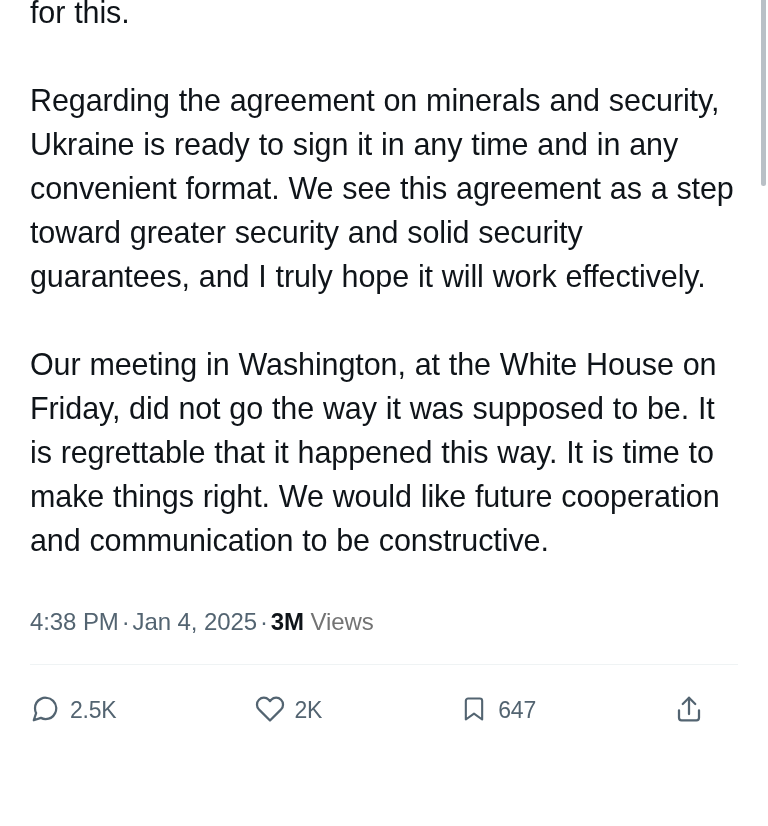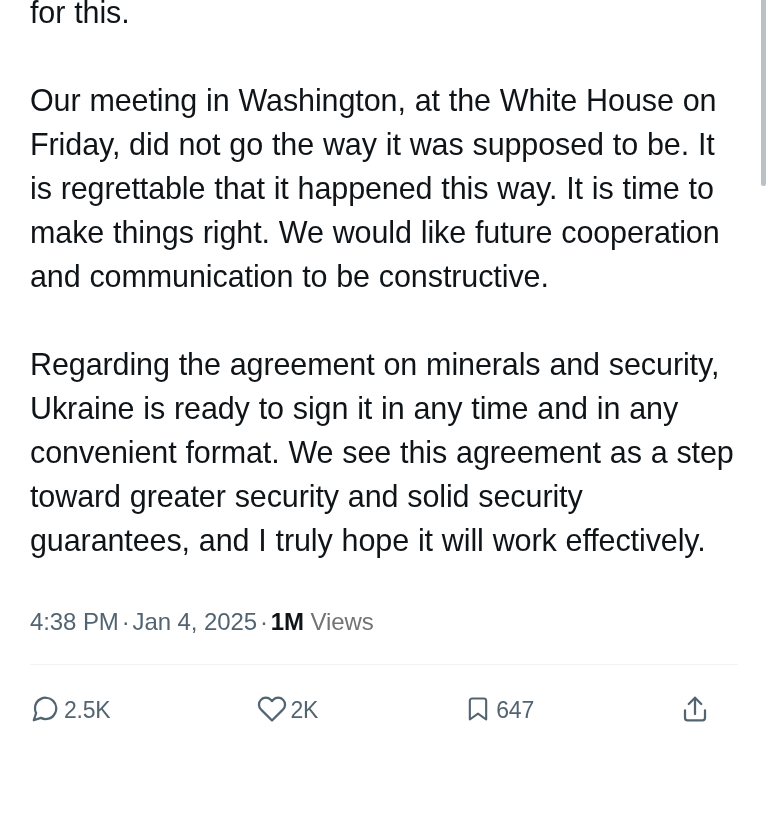"Our meeting in Washington, at" p.para { order: before "Regarding the agreement on minerals" -> after "Regarding the agreement on minerals" }
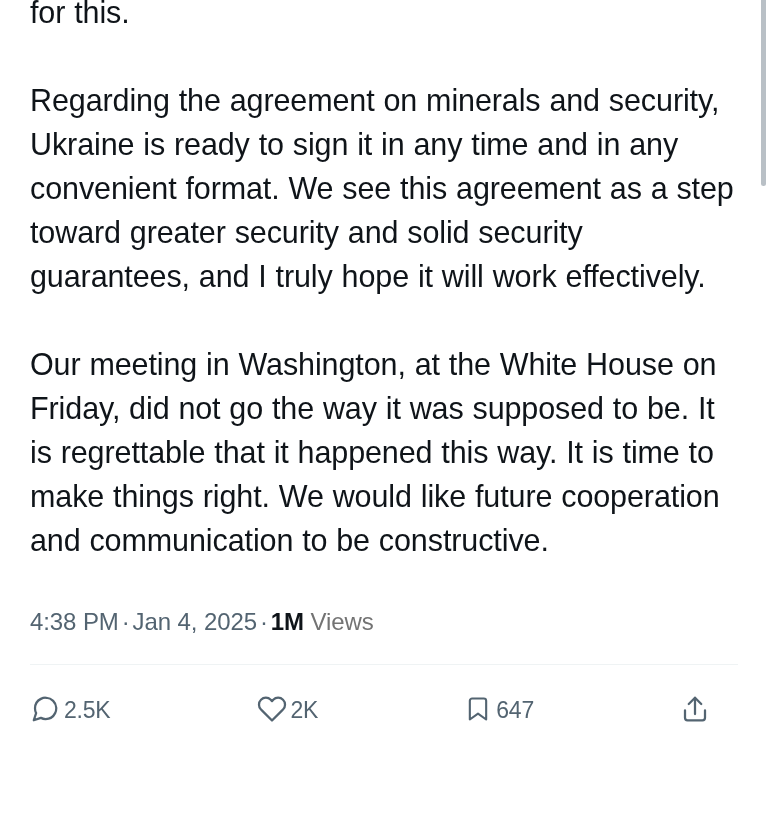"1M" span.views-count { text: 1M -> 3M }
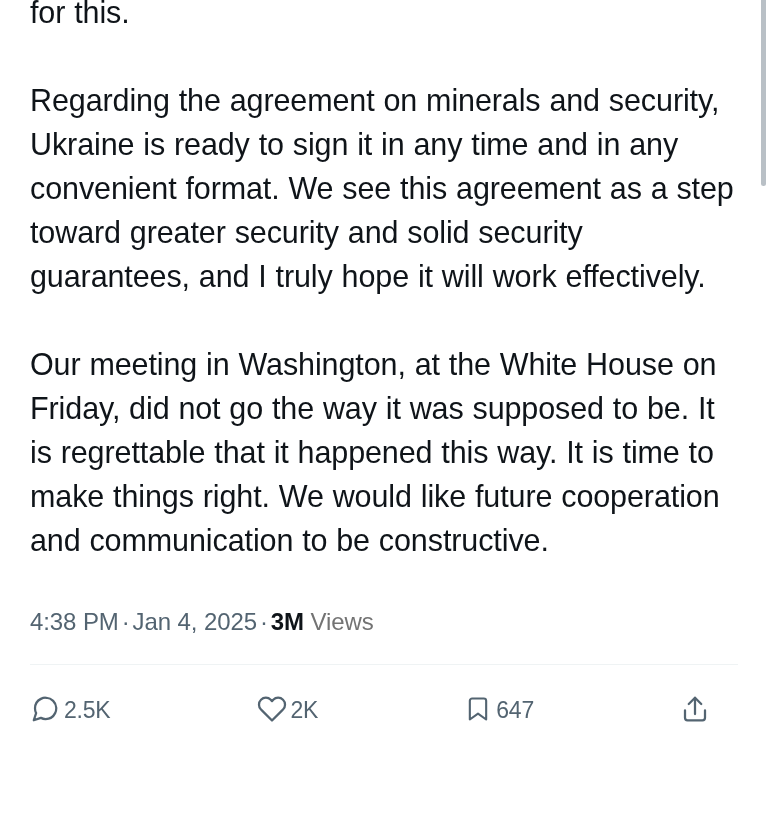"2.5K" .action { gap: 4px -> 10px }
